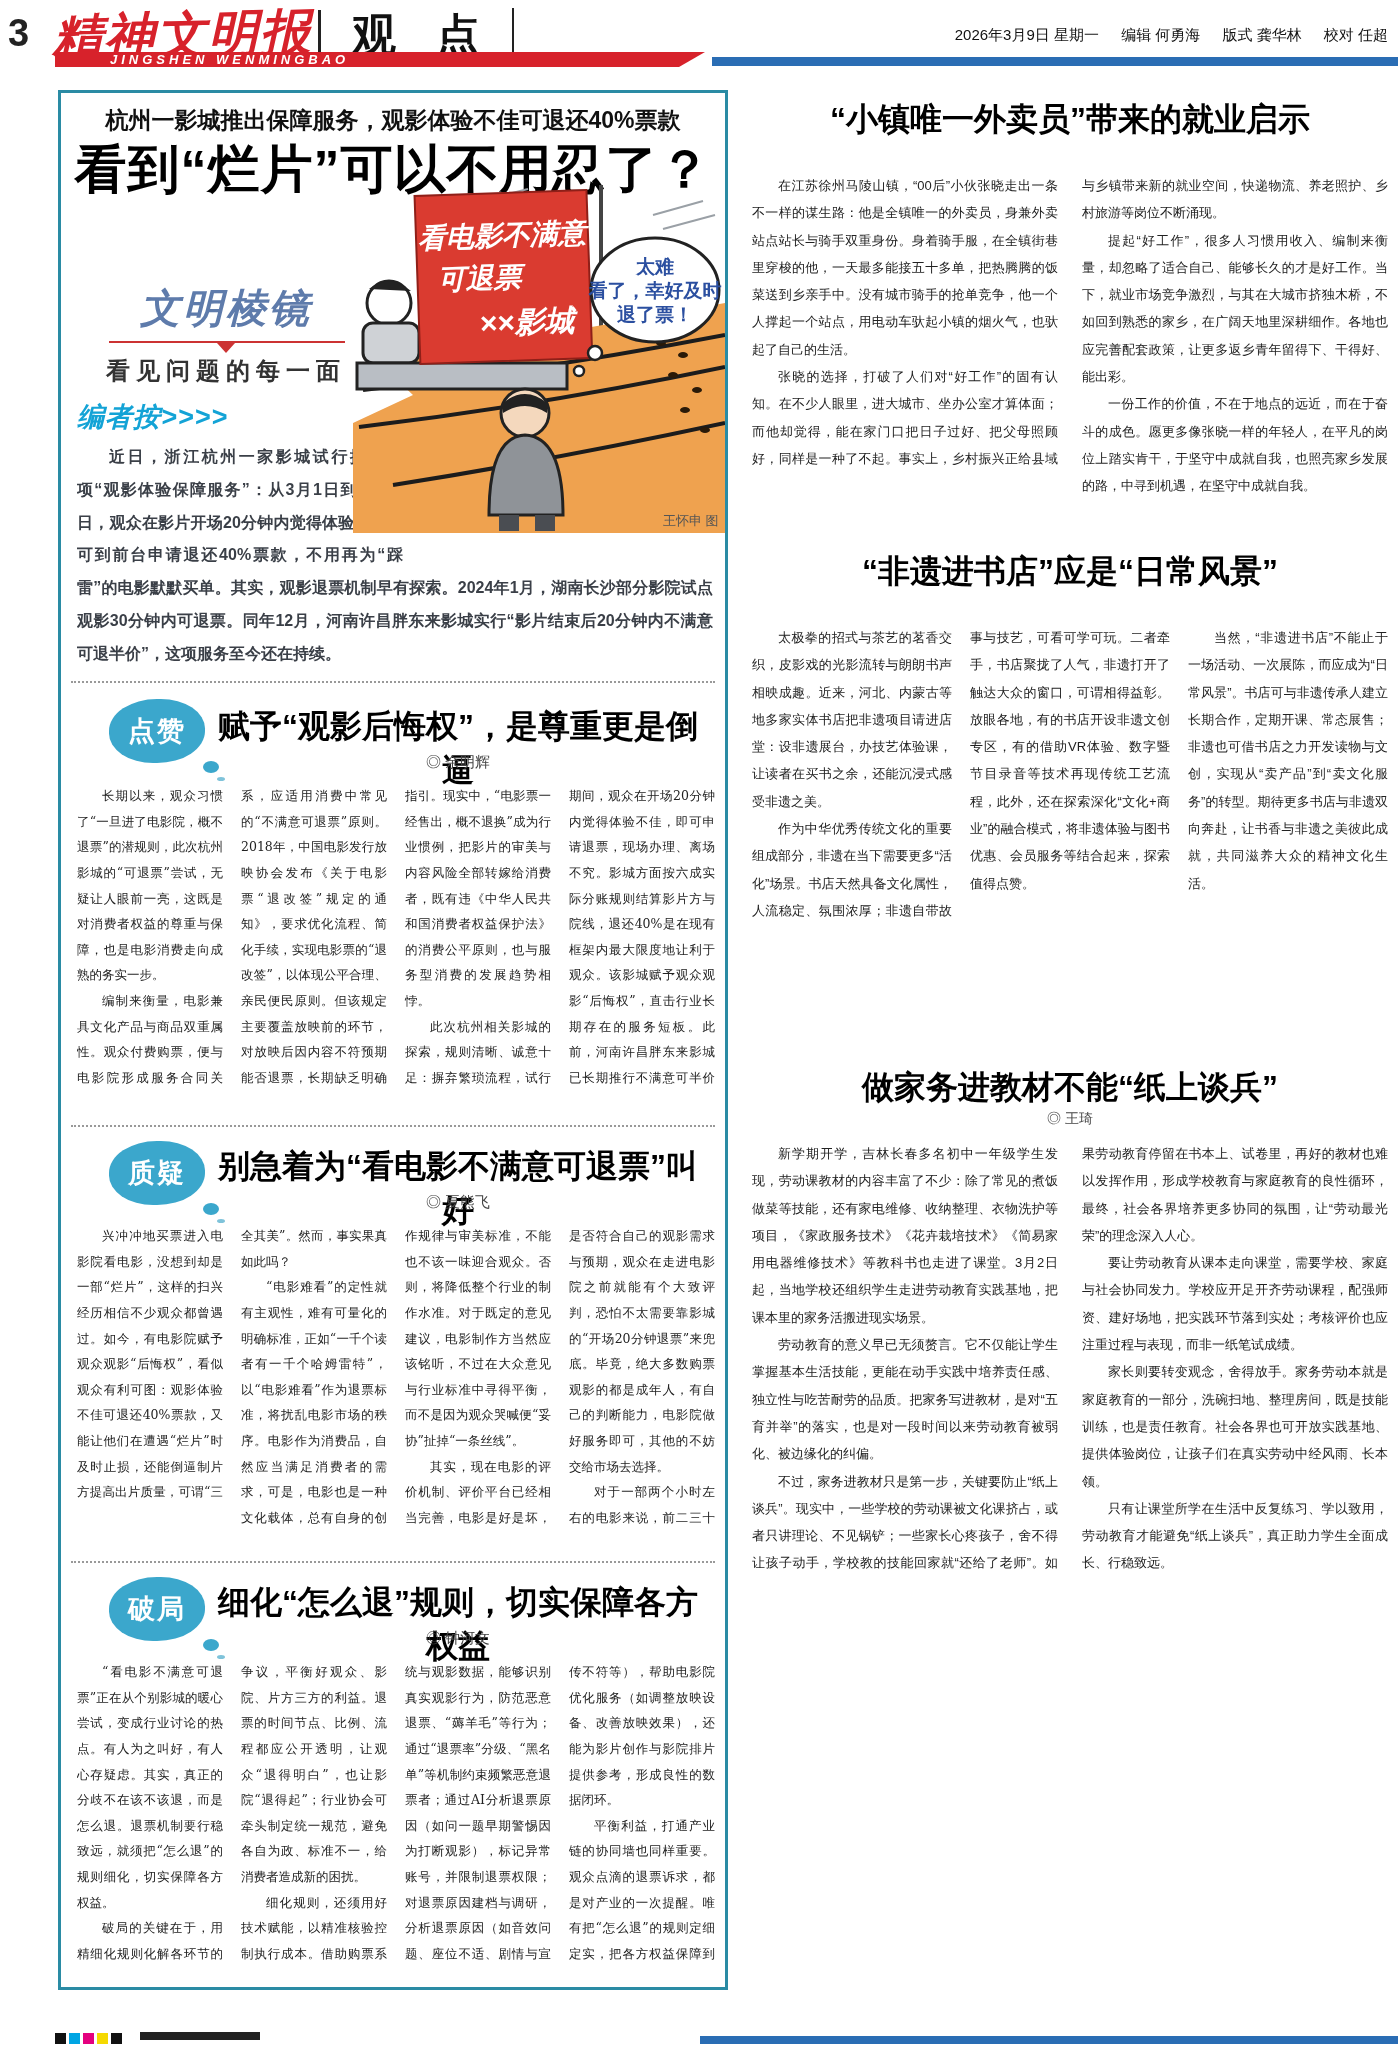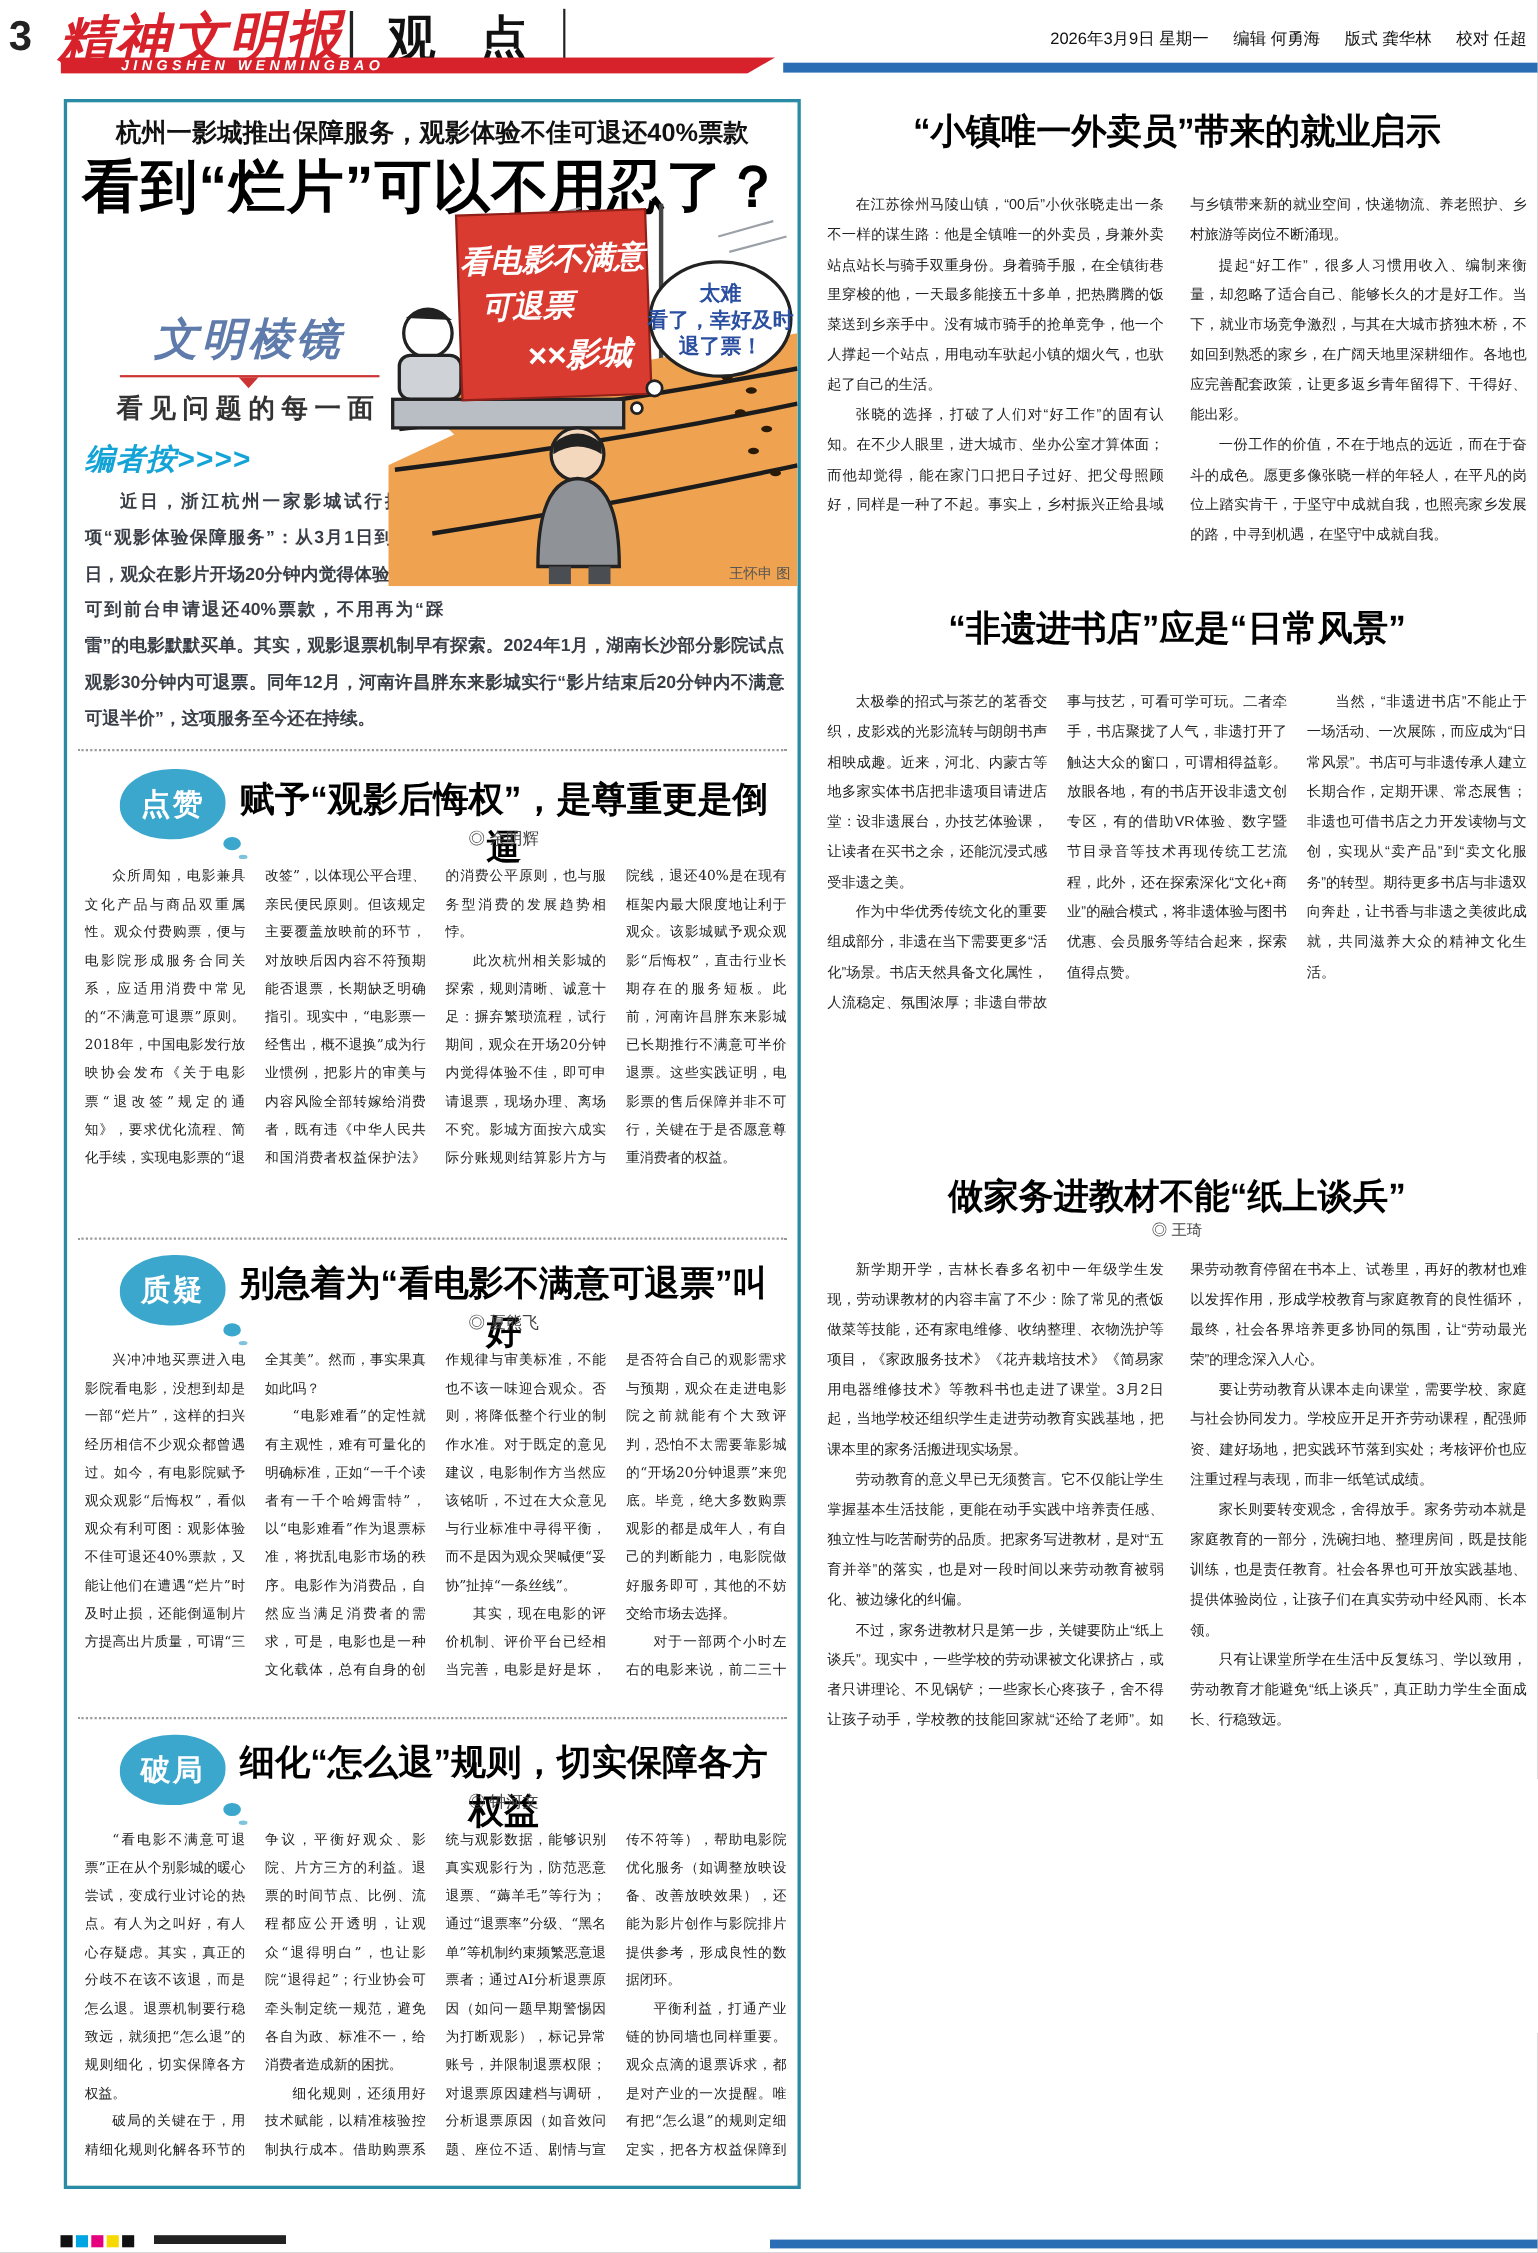"长期以来，观众习惯了“一旦进了电影院，概不退票”的潜规则，此次杭州影城的“可退票" p { html: none -> <p>长期以来，观众习惯了“一旦进了电影院，概不退票”的潜规则，此次杭州影城的“可退票”尝试，无疑让人眼前一亮，这既是对消费者权益的尊重与保障，也是电影消费走向成熟的务实一步。</p> }
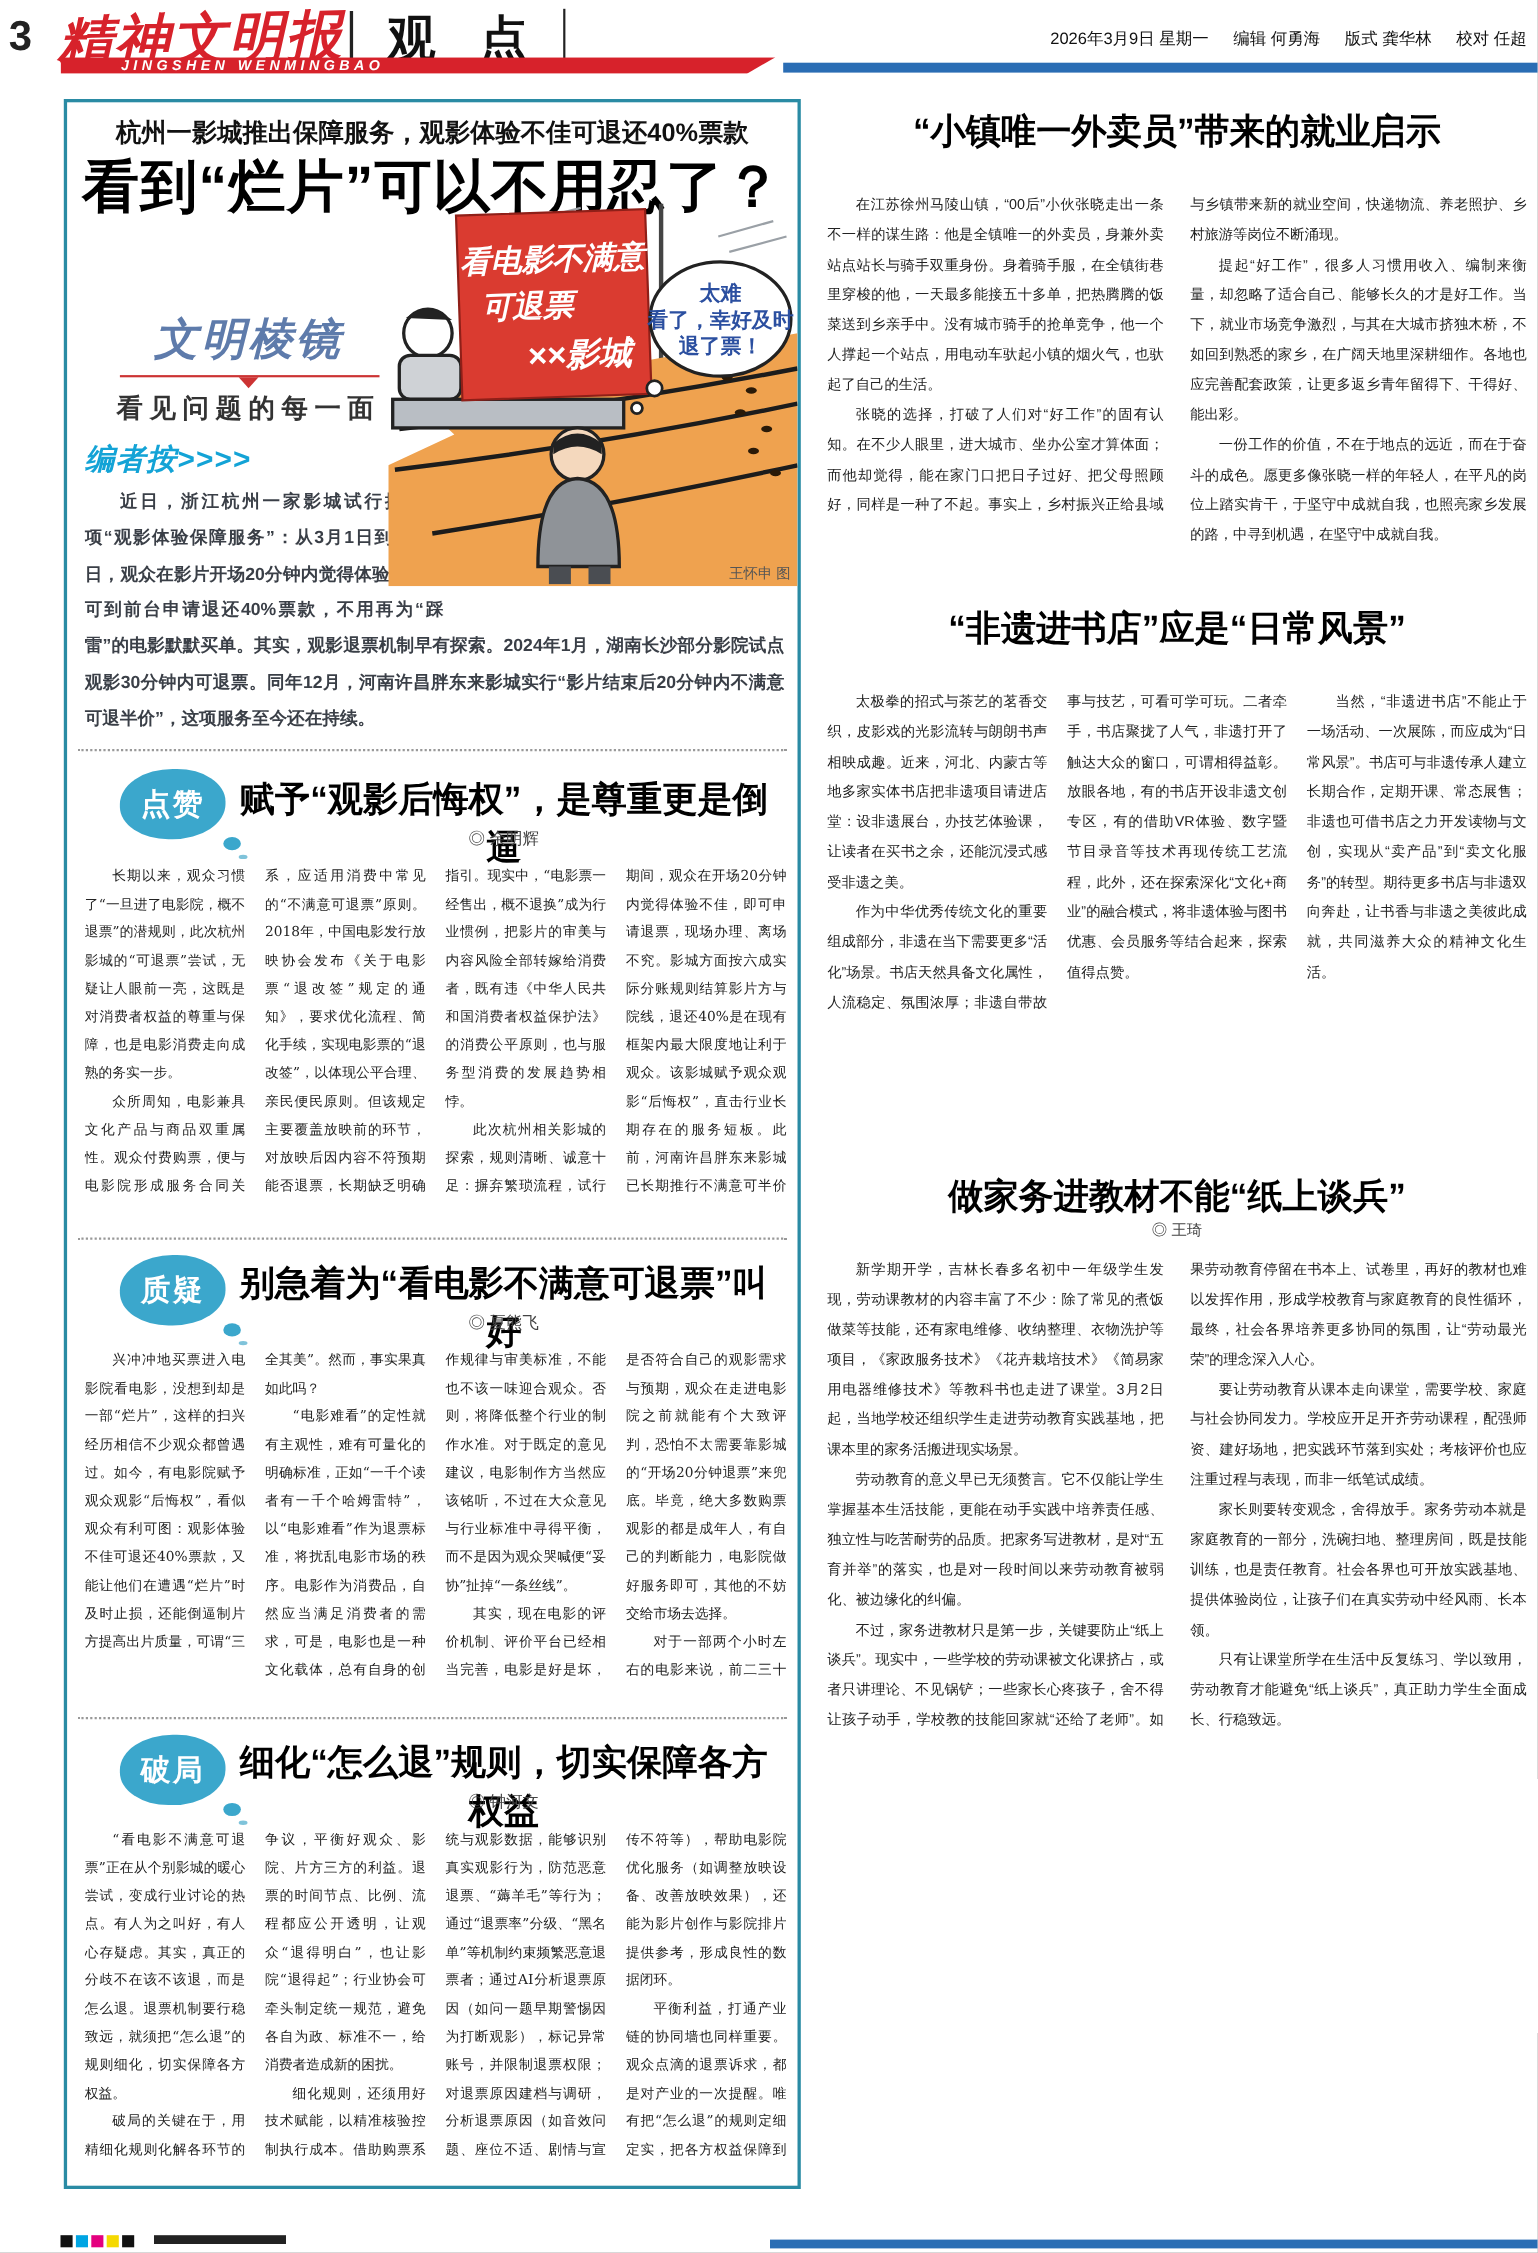"众所周知，电影兼具文化产品与商品双重属性。观众付费购票，便与电影院形成服务合同关" p { text: 众所周知 -> 编制来衡量 }
